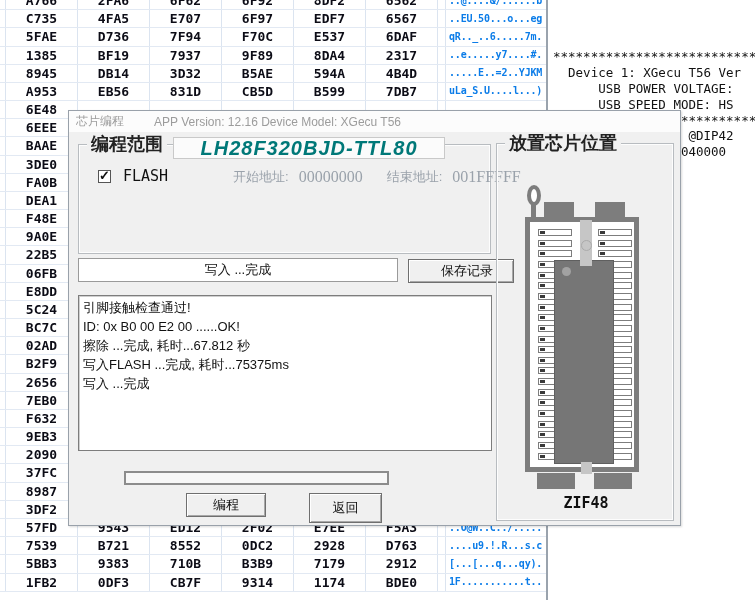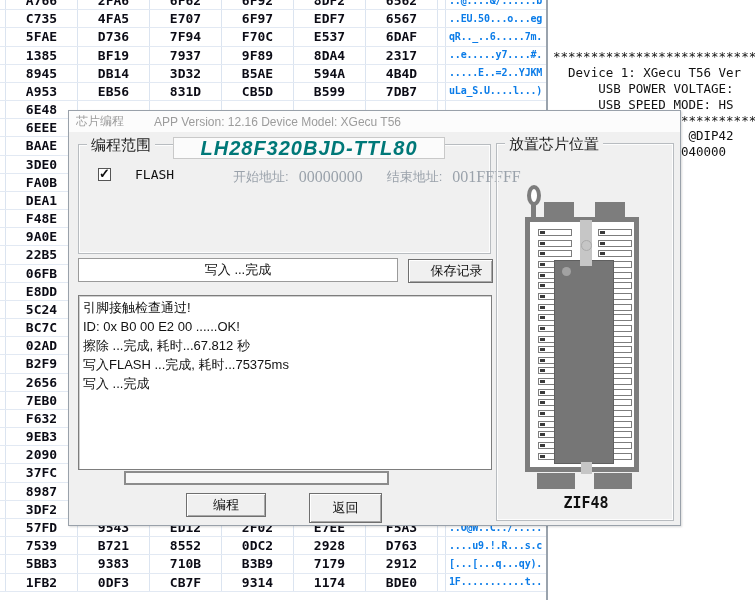"编程范围" .group-label { font-size: 15px -> 18px; font-weight: none -> bold }
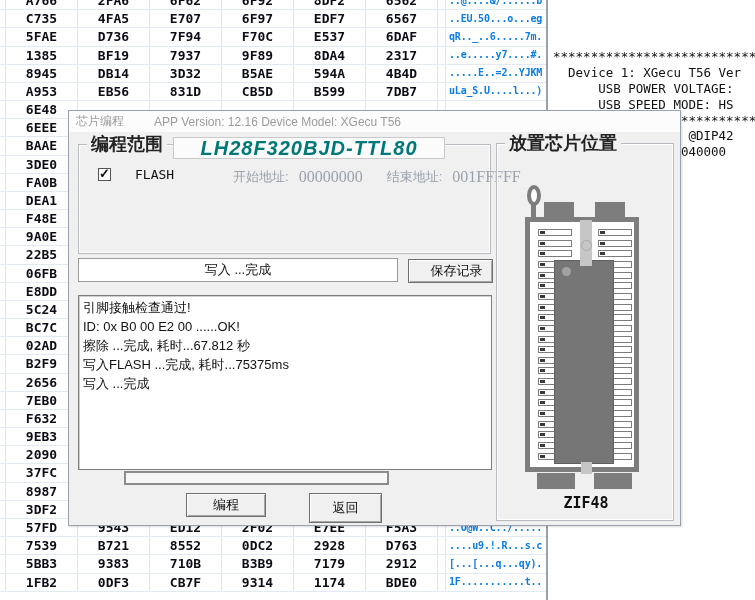"FLASH" .chk-label { font-size: 13px -> 15px; margin-left: 24px -> 12px }
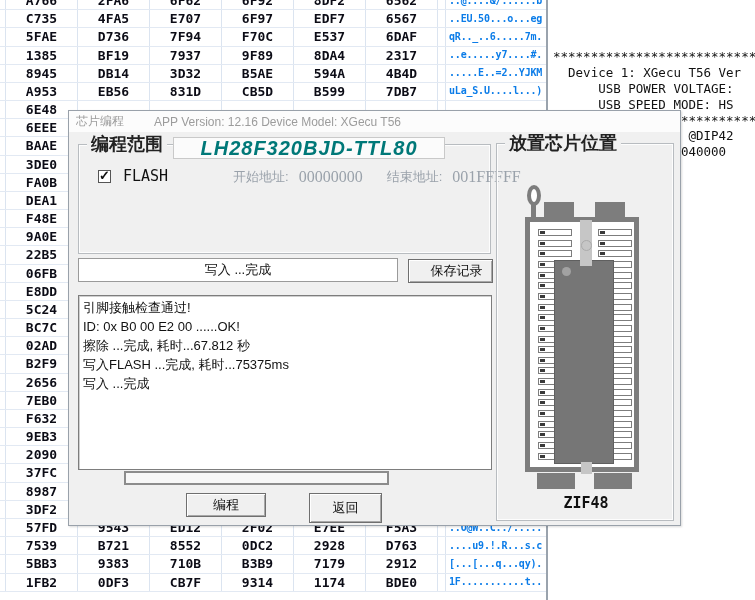"保存记录" .btn-save { width: 85px -> 106px }
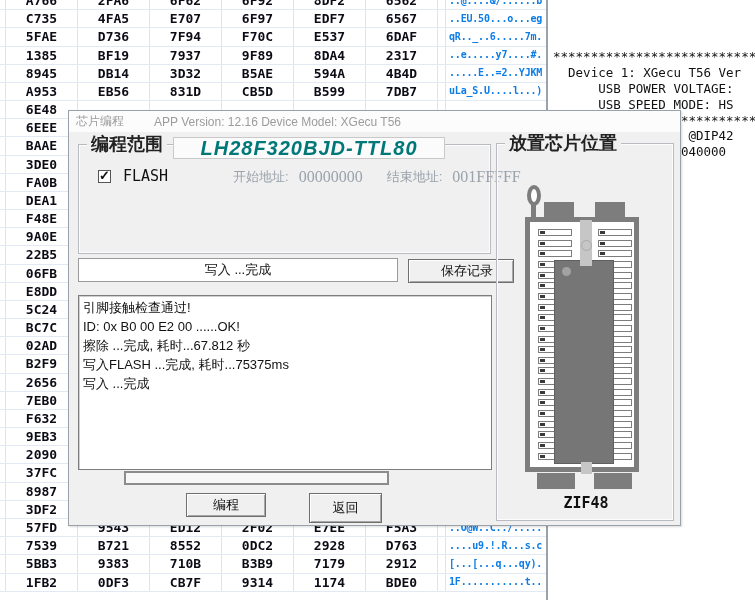"引脚接触检查通过!" .log-area { height: 175px -> 156px }
